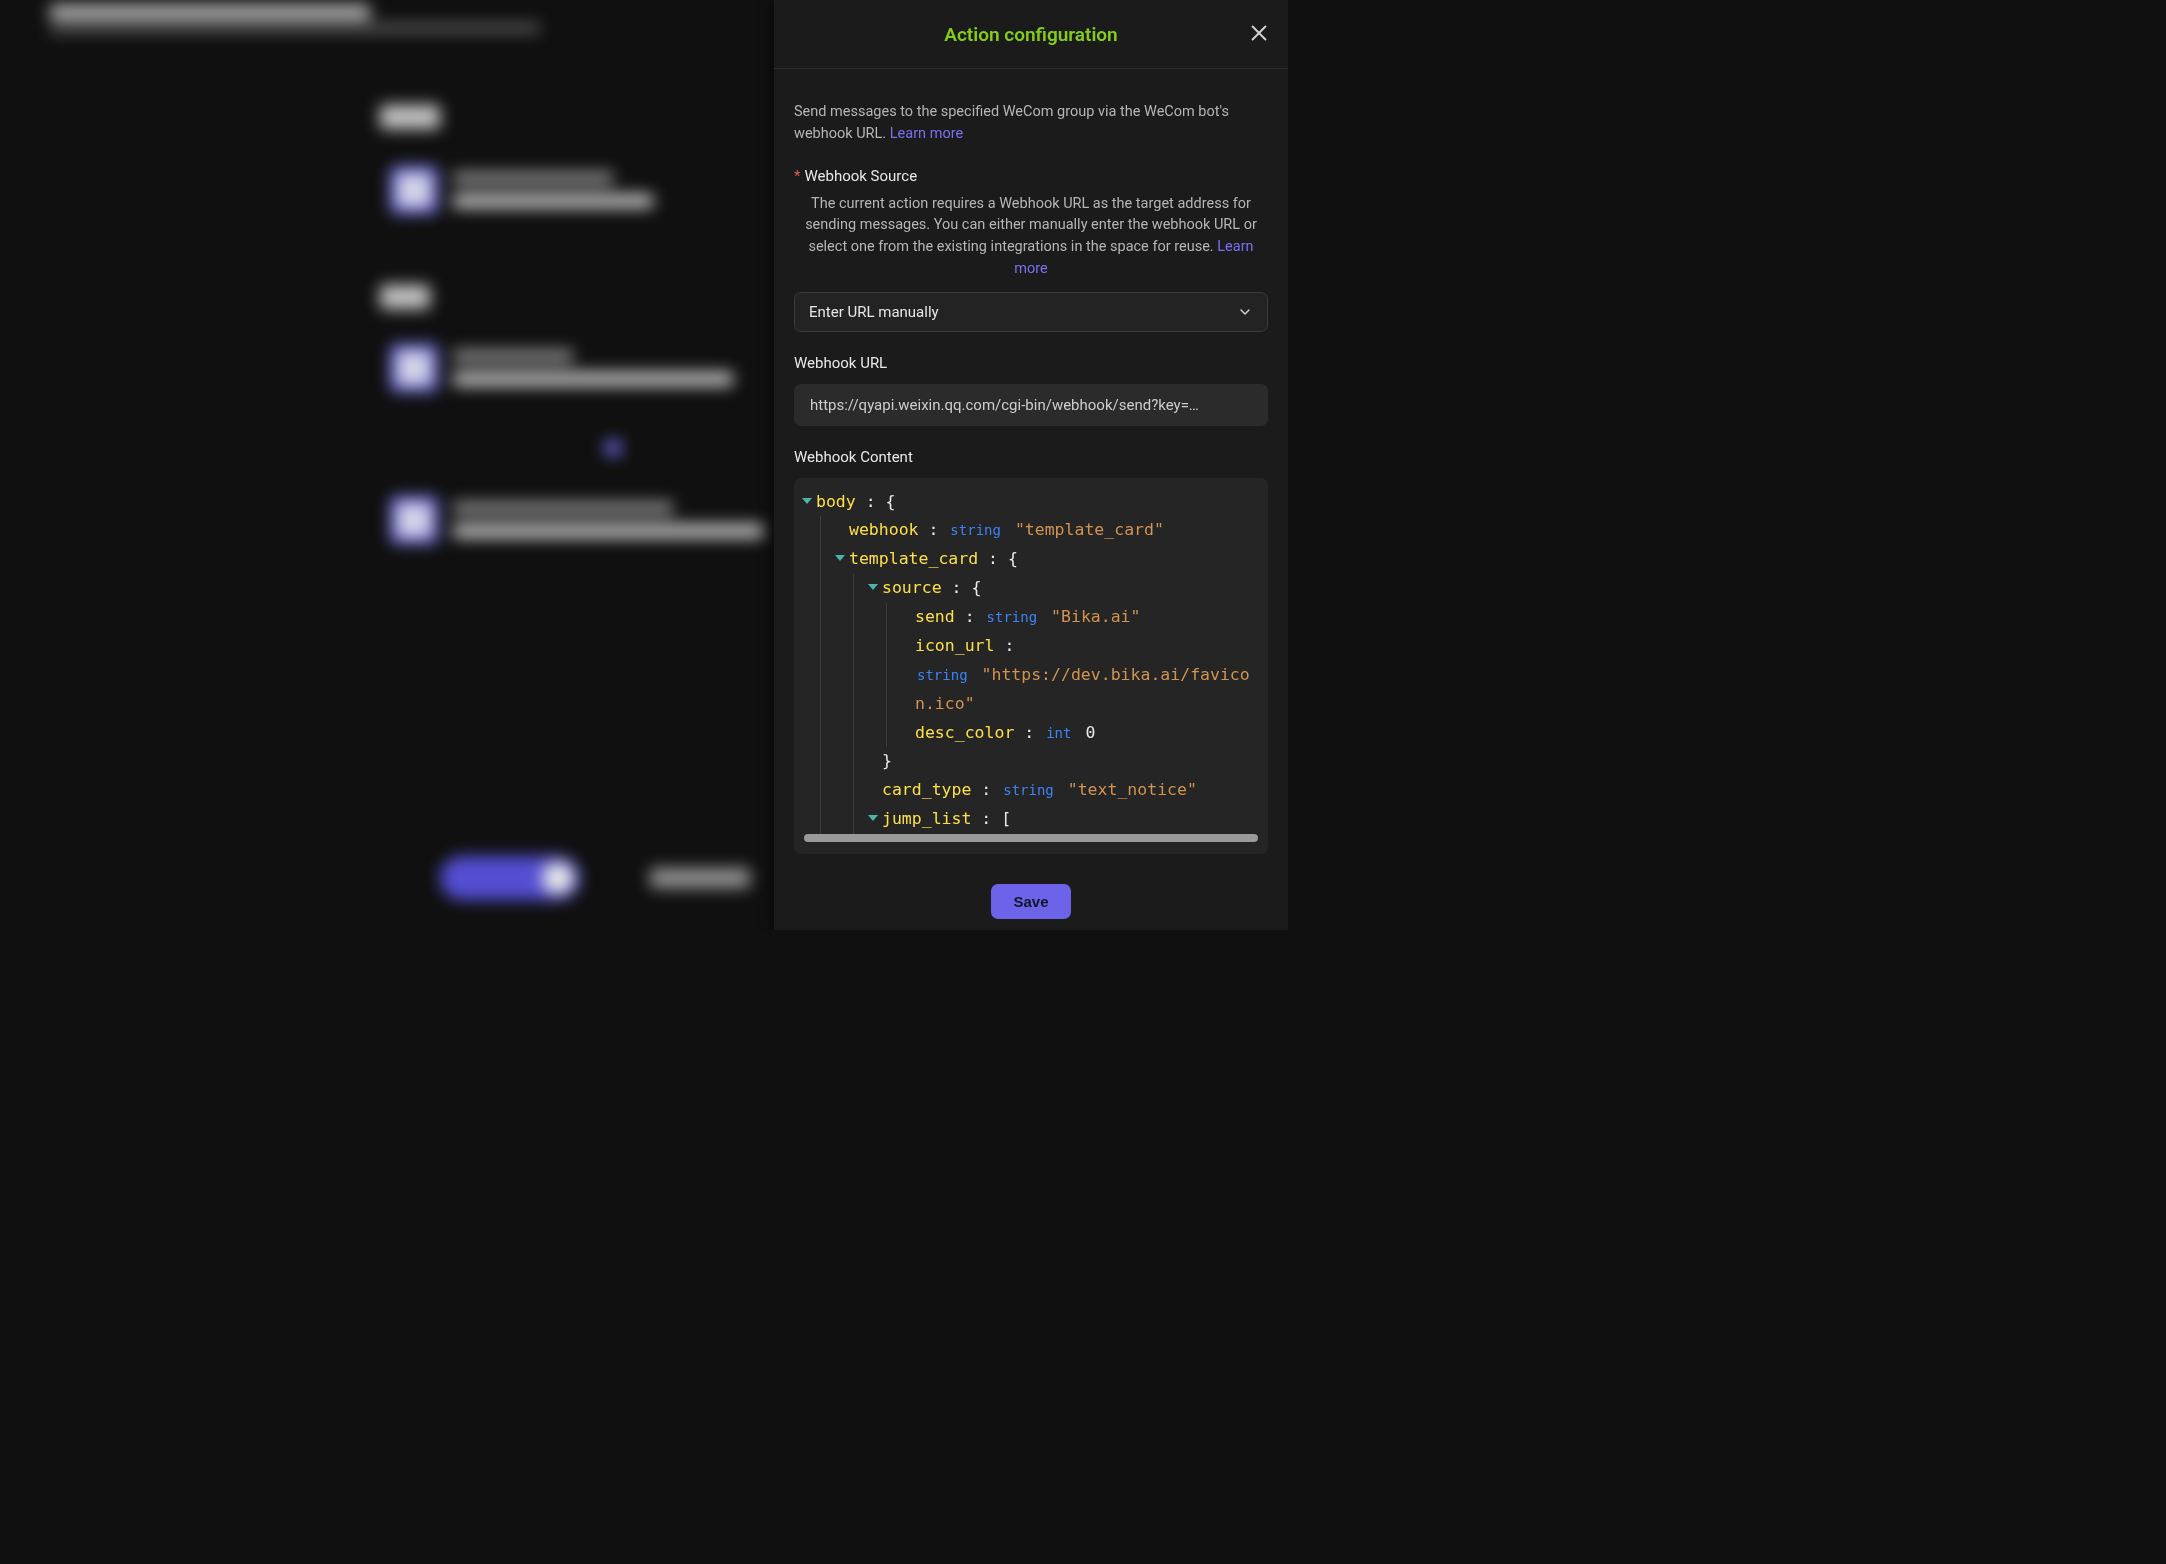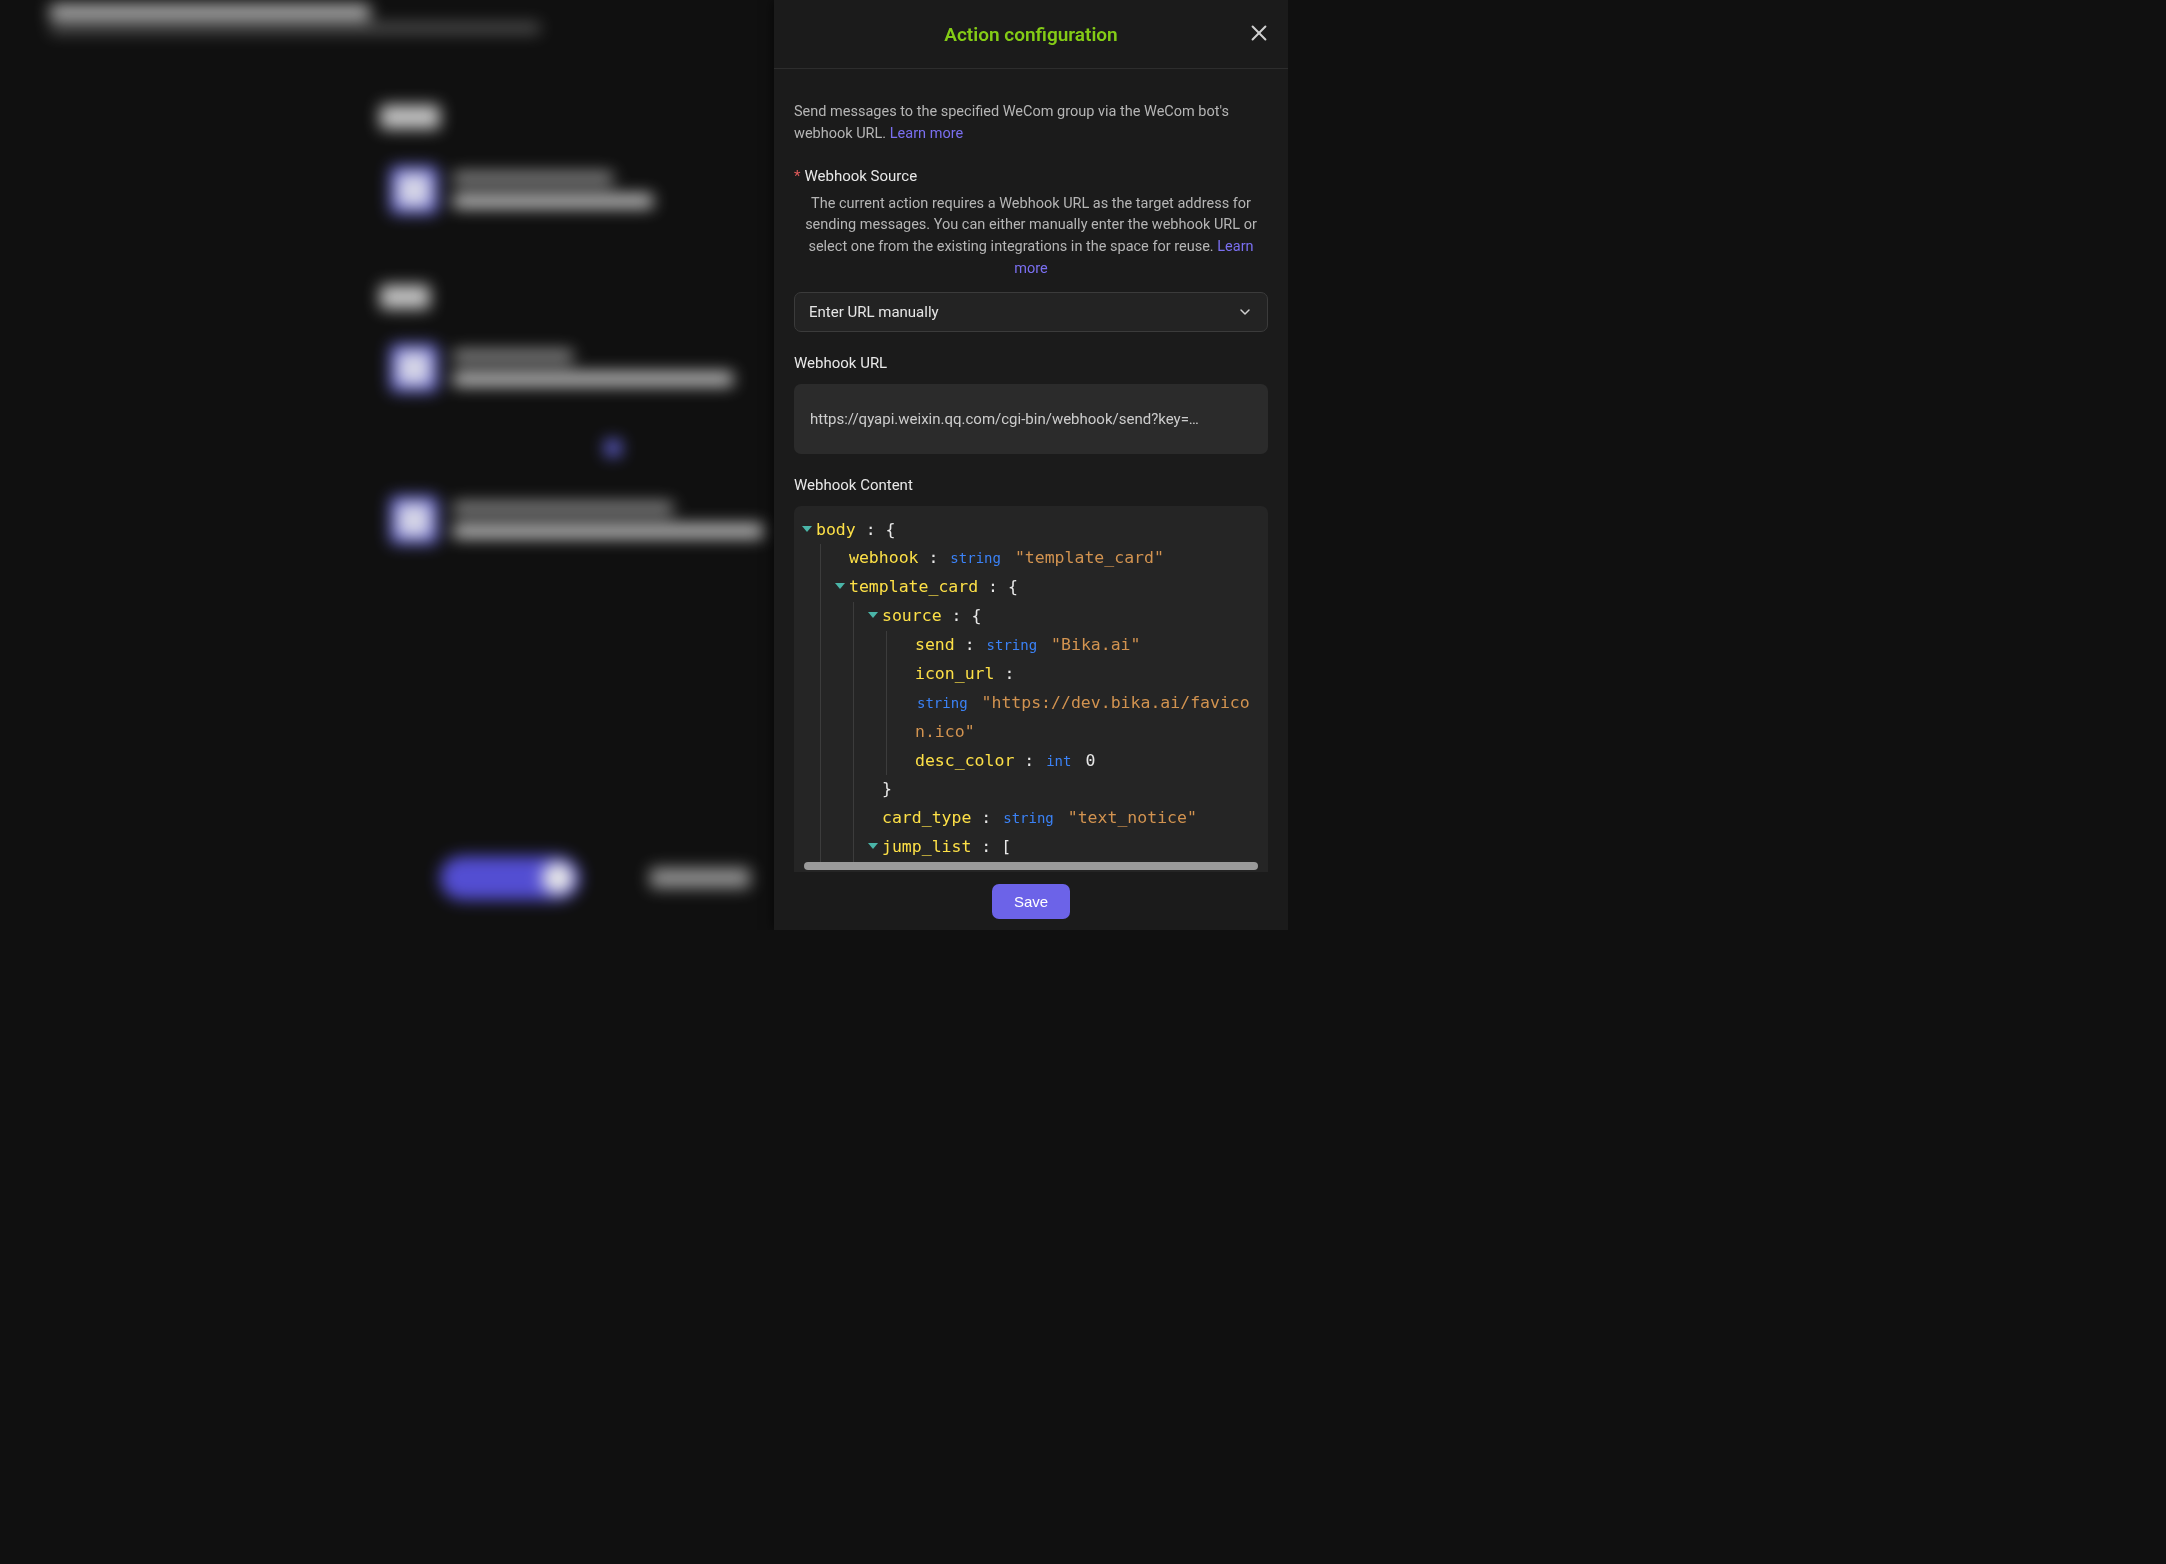"https://qyapi.weixin.qq.com/cgi-bin/webh" .url-input { padding: 16px 14px -> 2px 14px }
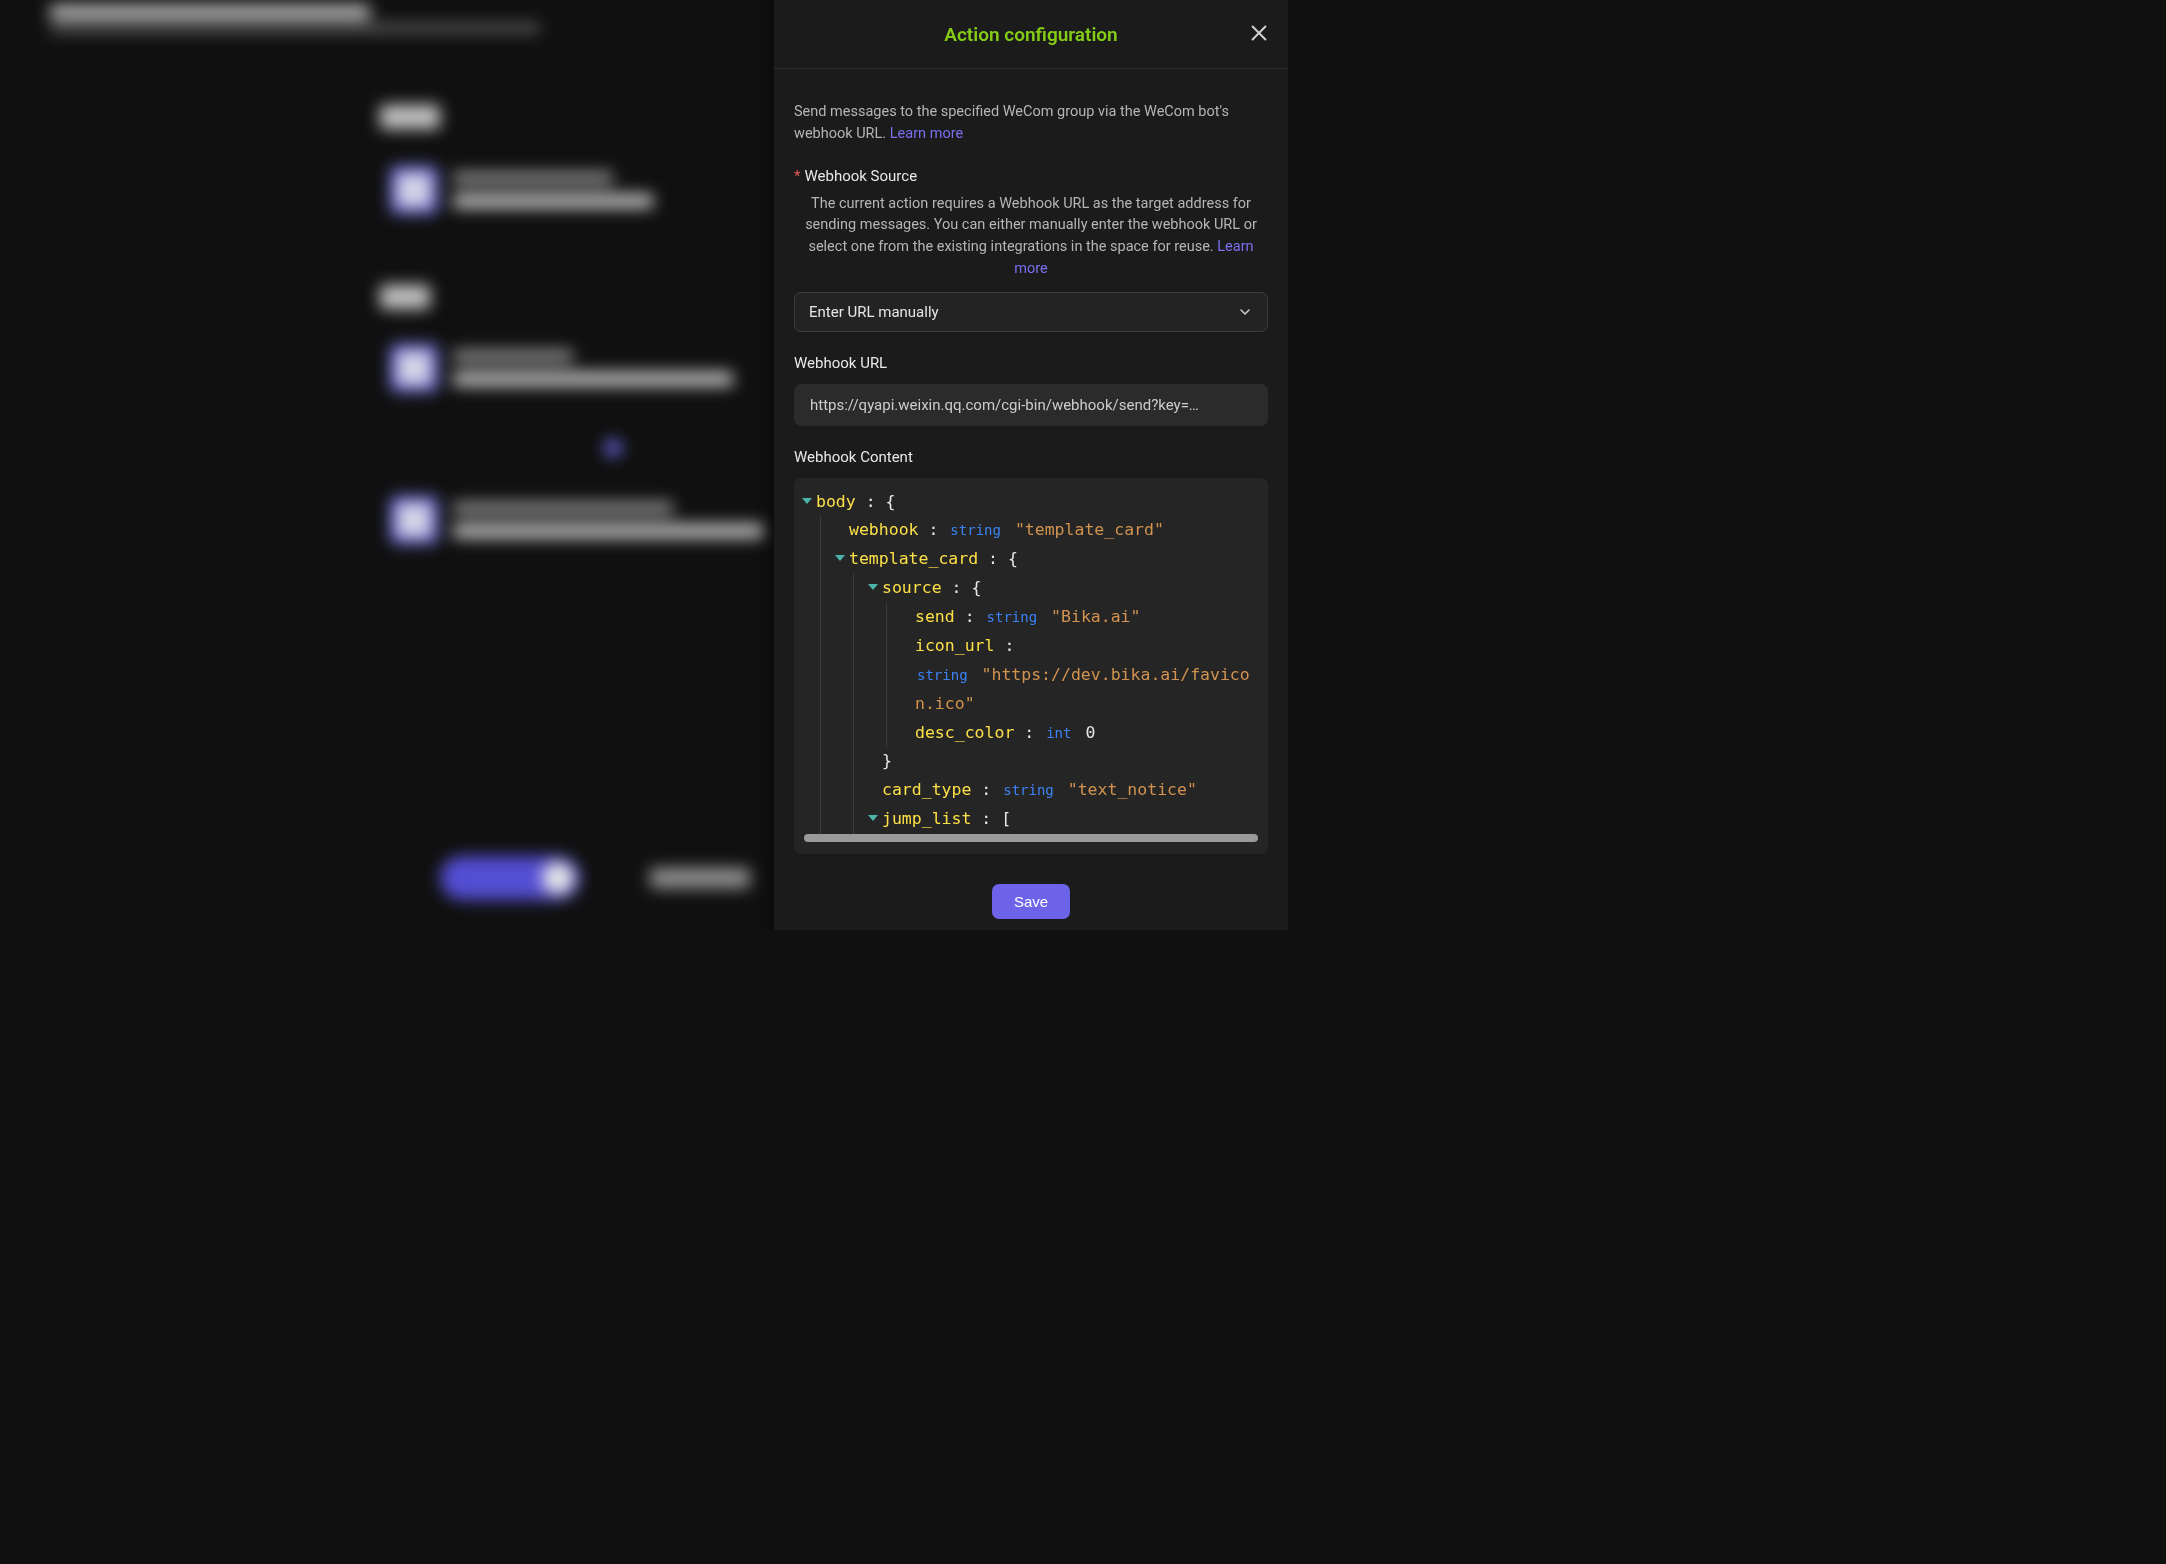"Save" .save-btn { color: #ffffff -> #0f172a; font-weight: 400 -> 700 }
